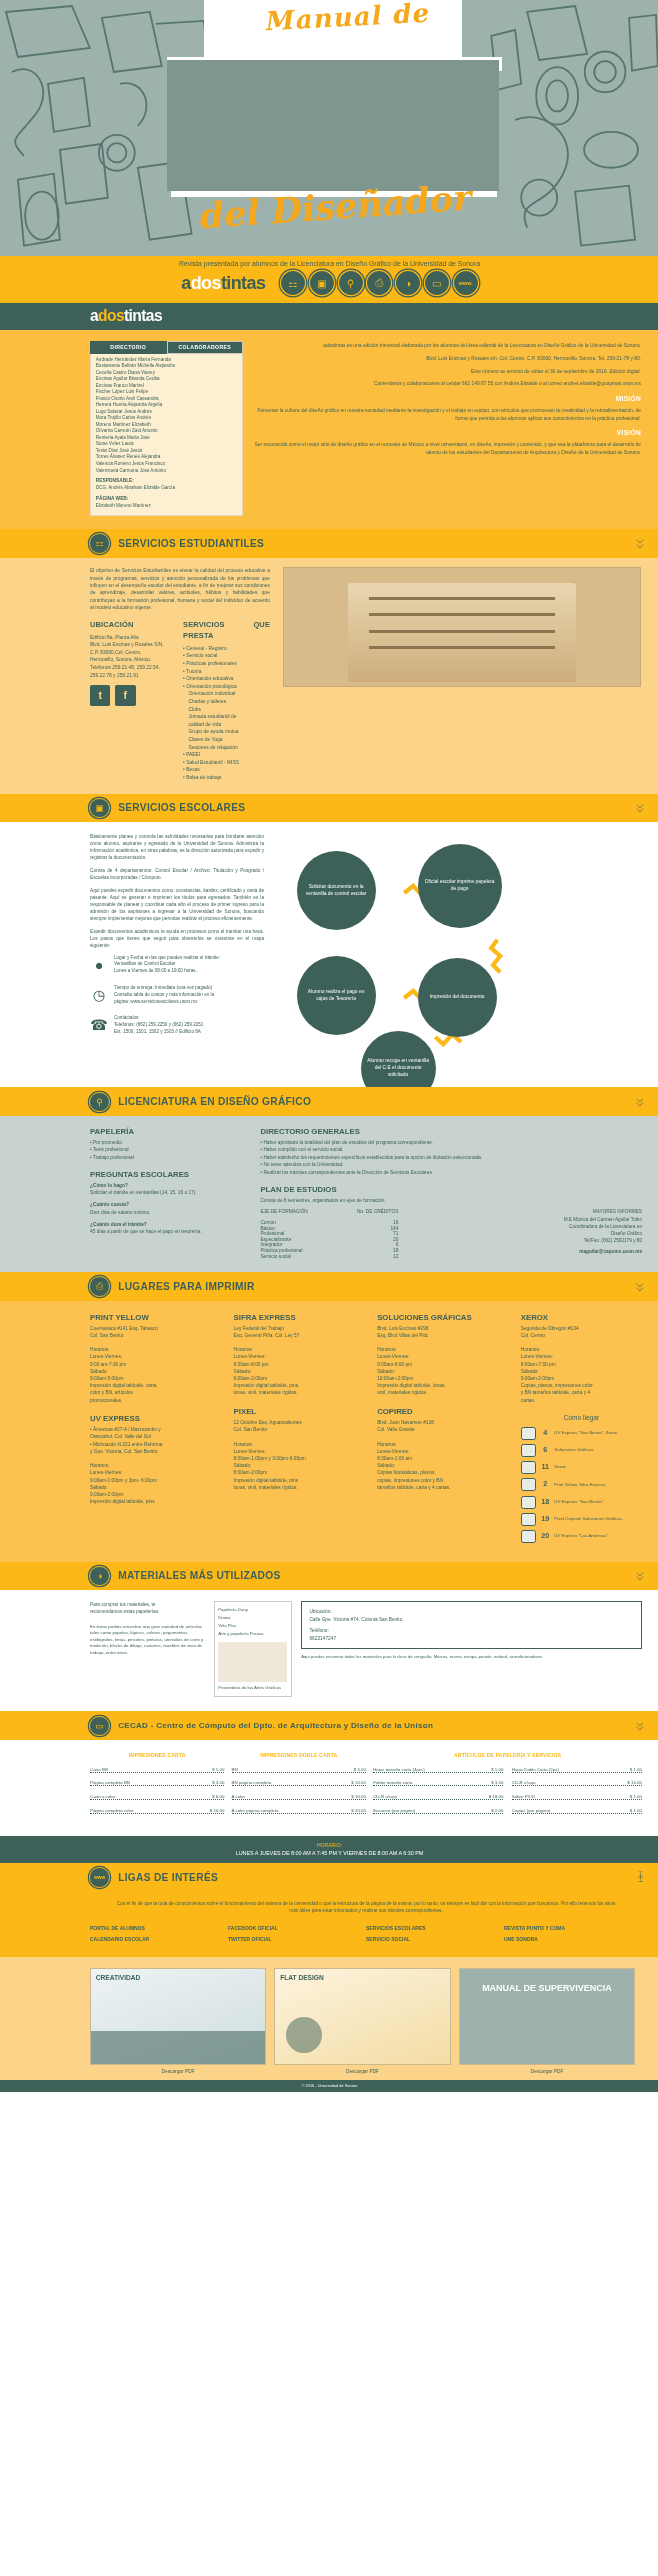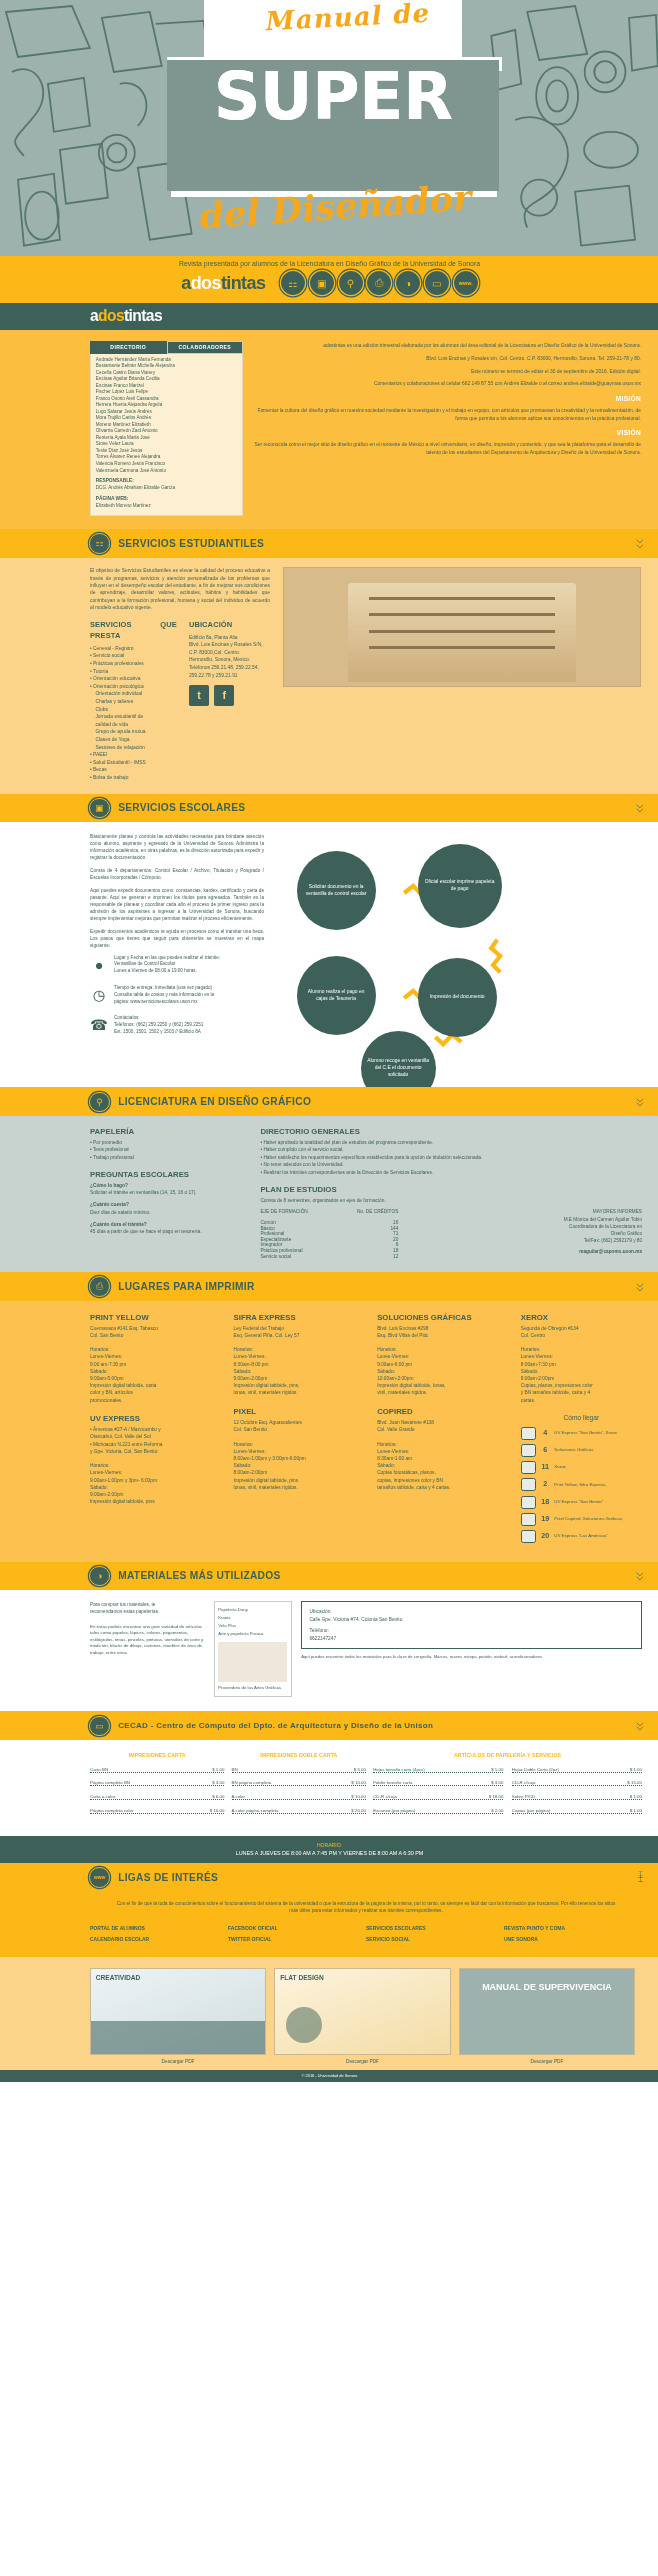"SUPER" div.hero-super { html: <div>SUPER</div> -> none }
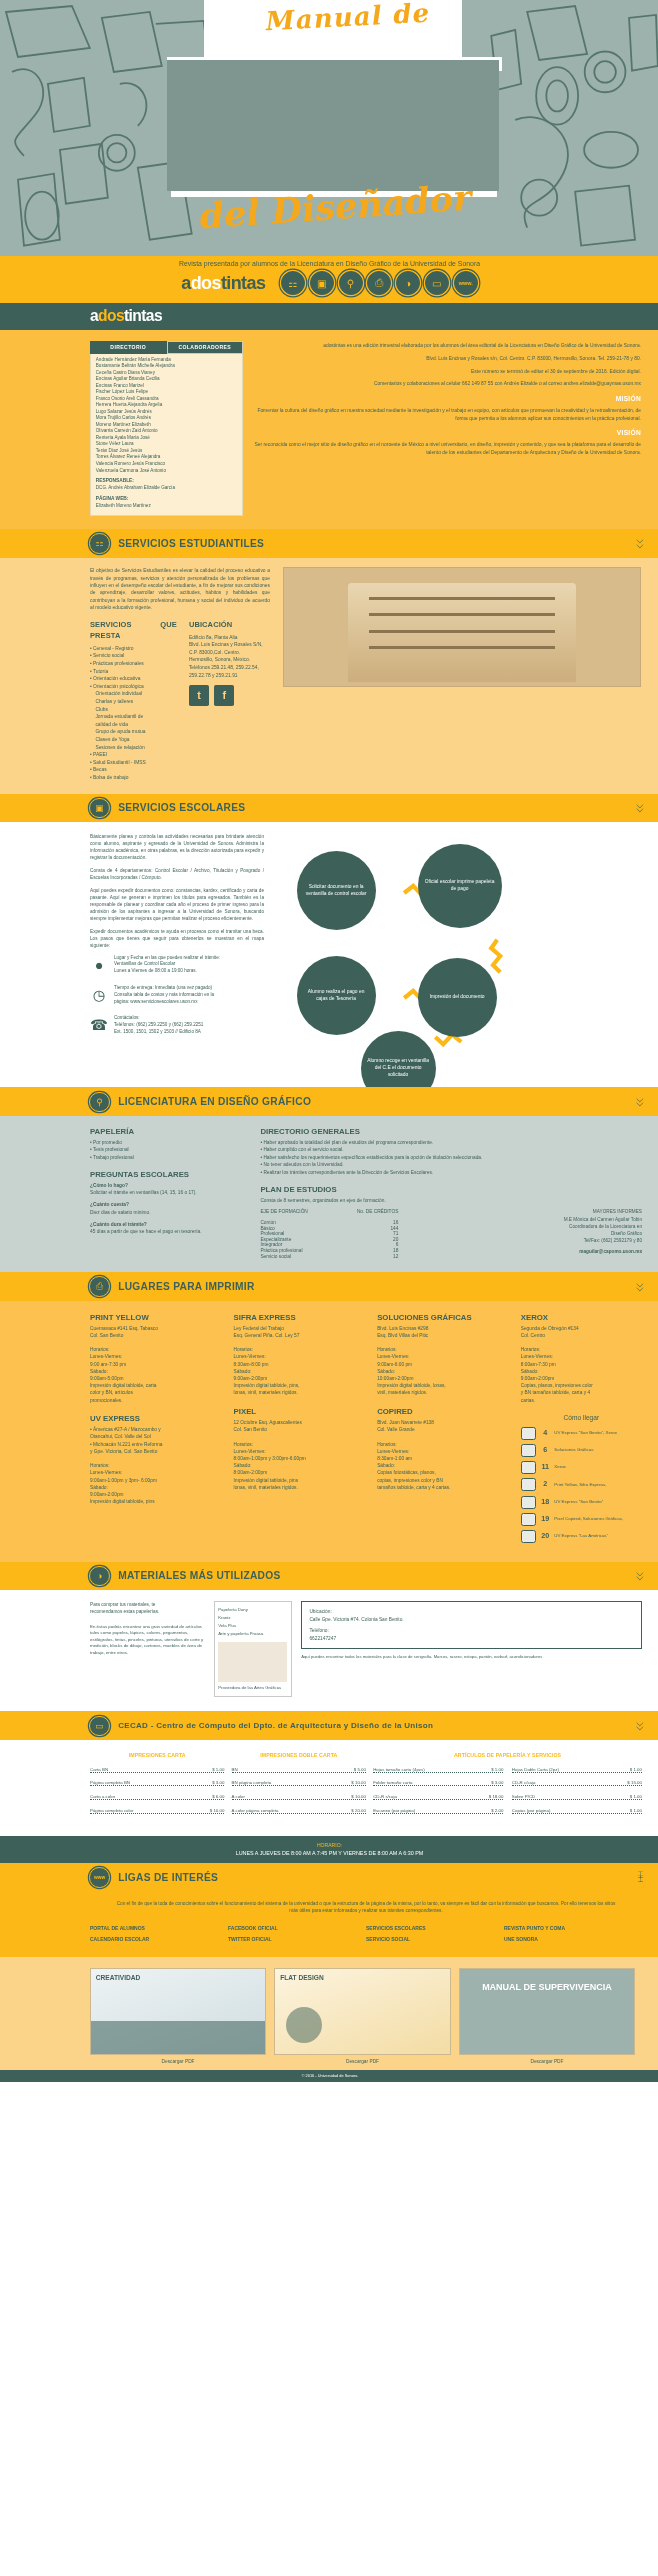"SERVICIOS QUE PRESTA" div { order: before "UBICACIÓN" -> after "UBICACIÓN" }
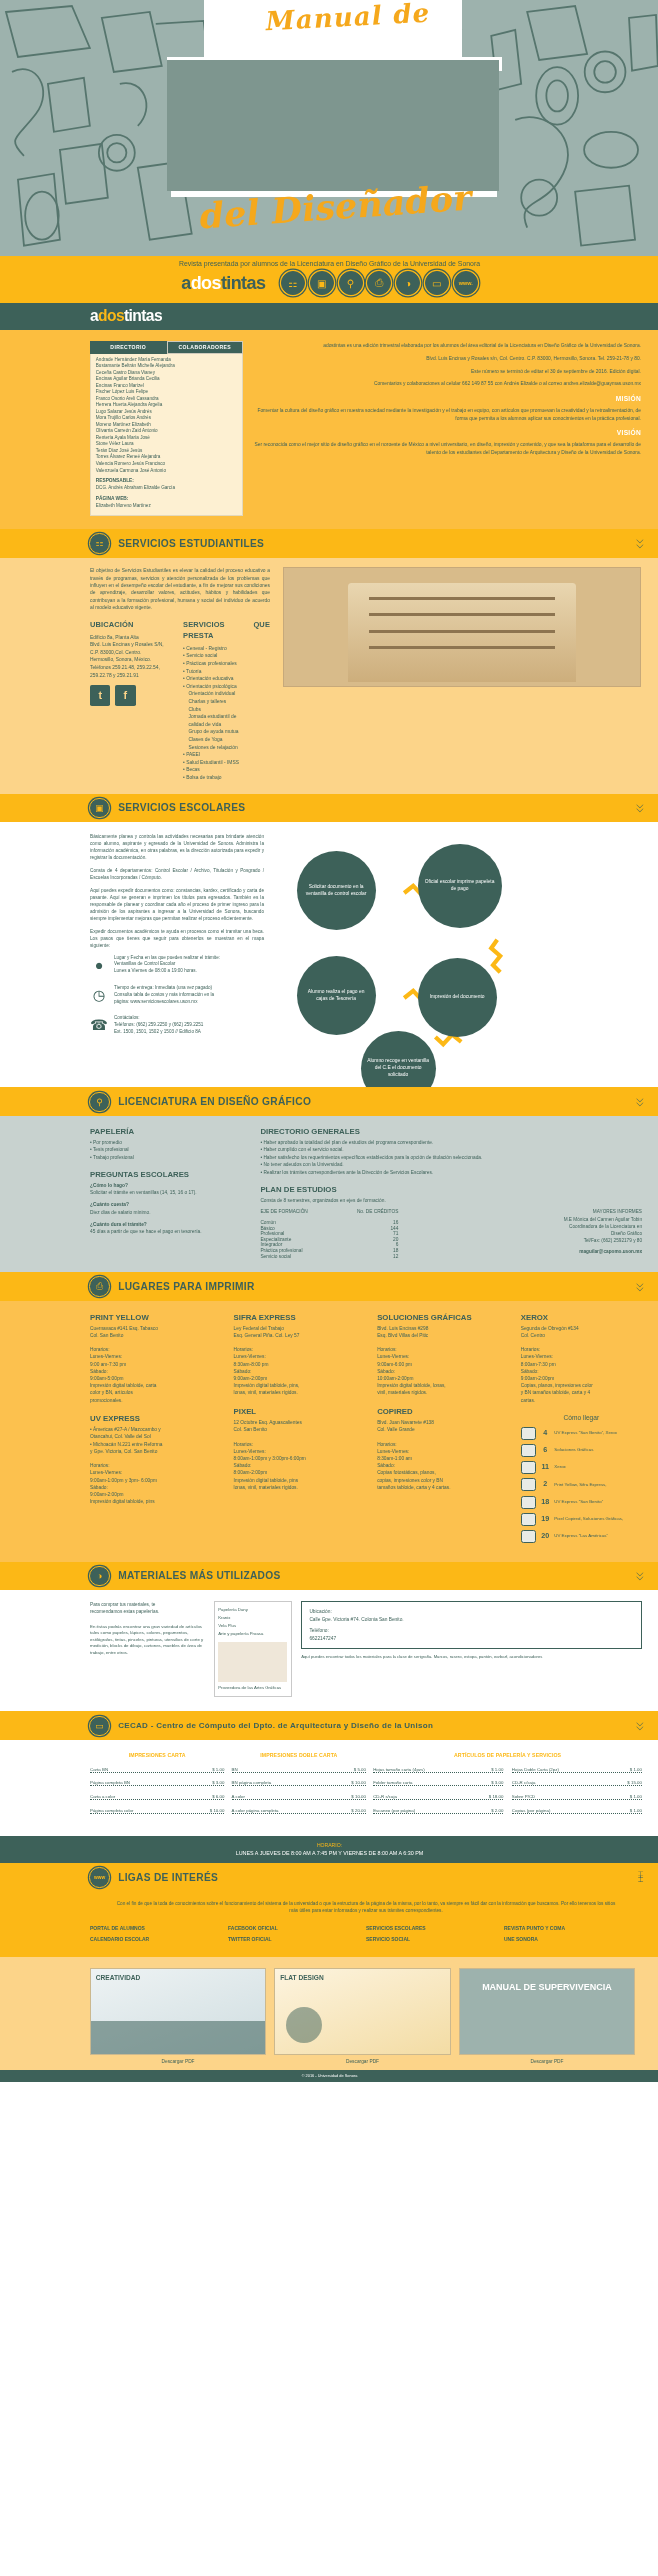"MANUAL DE SUPERVIVENCIA" .pdf-thumb { height: 87px -> 97px }
